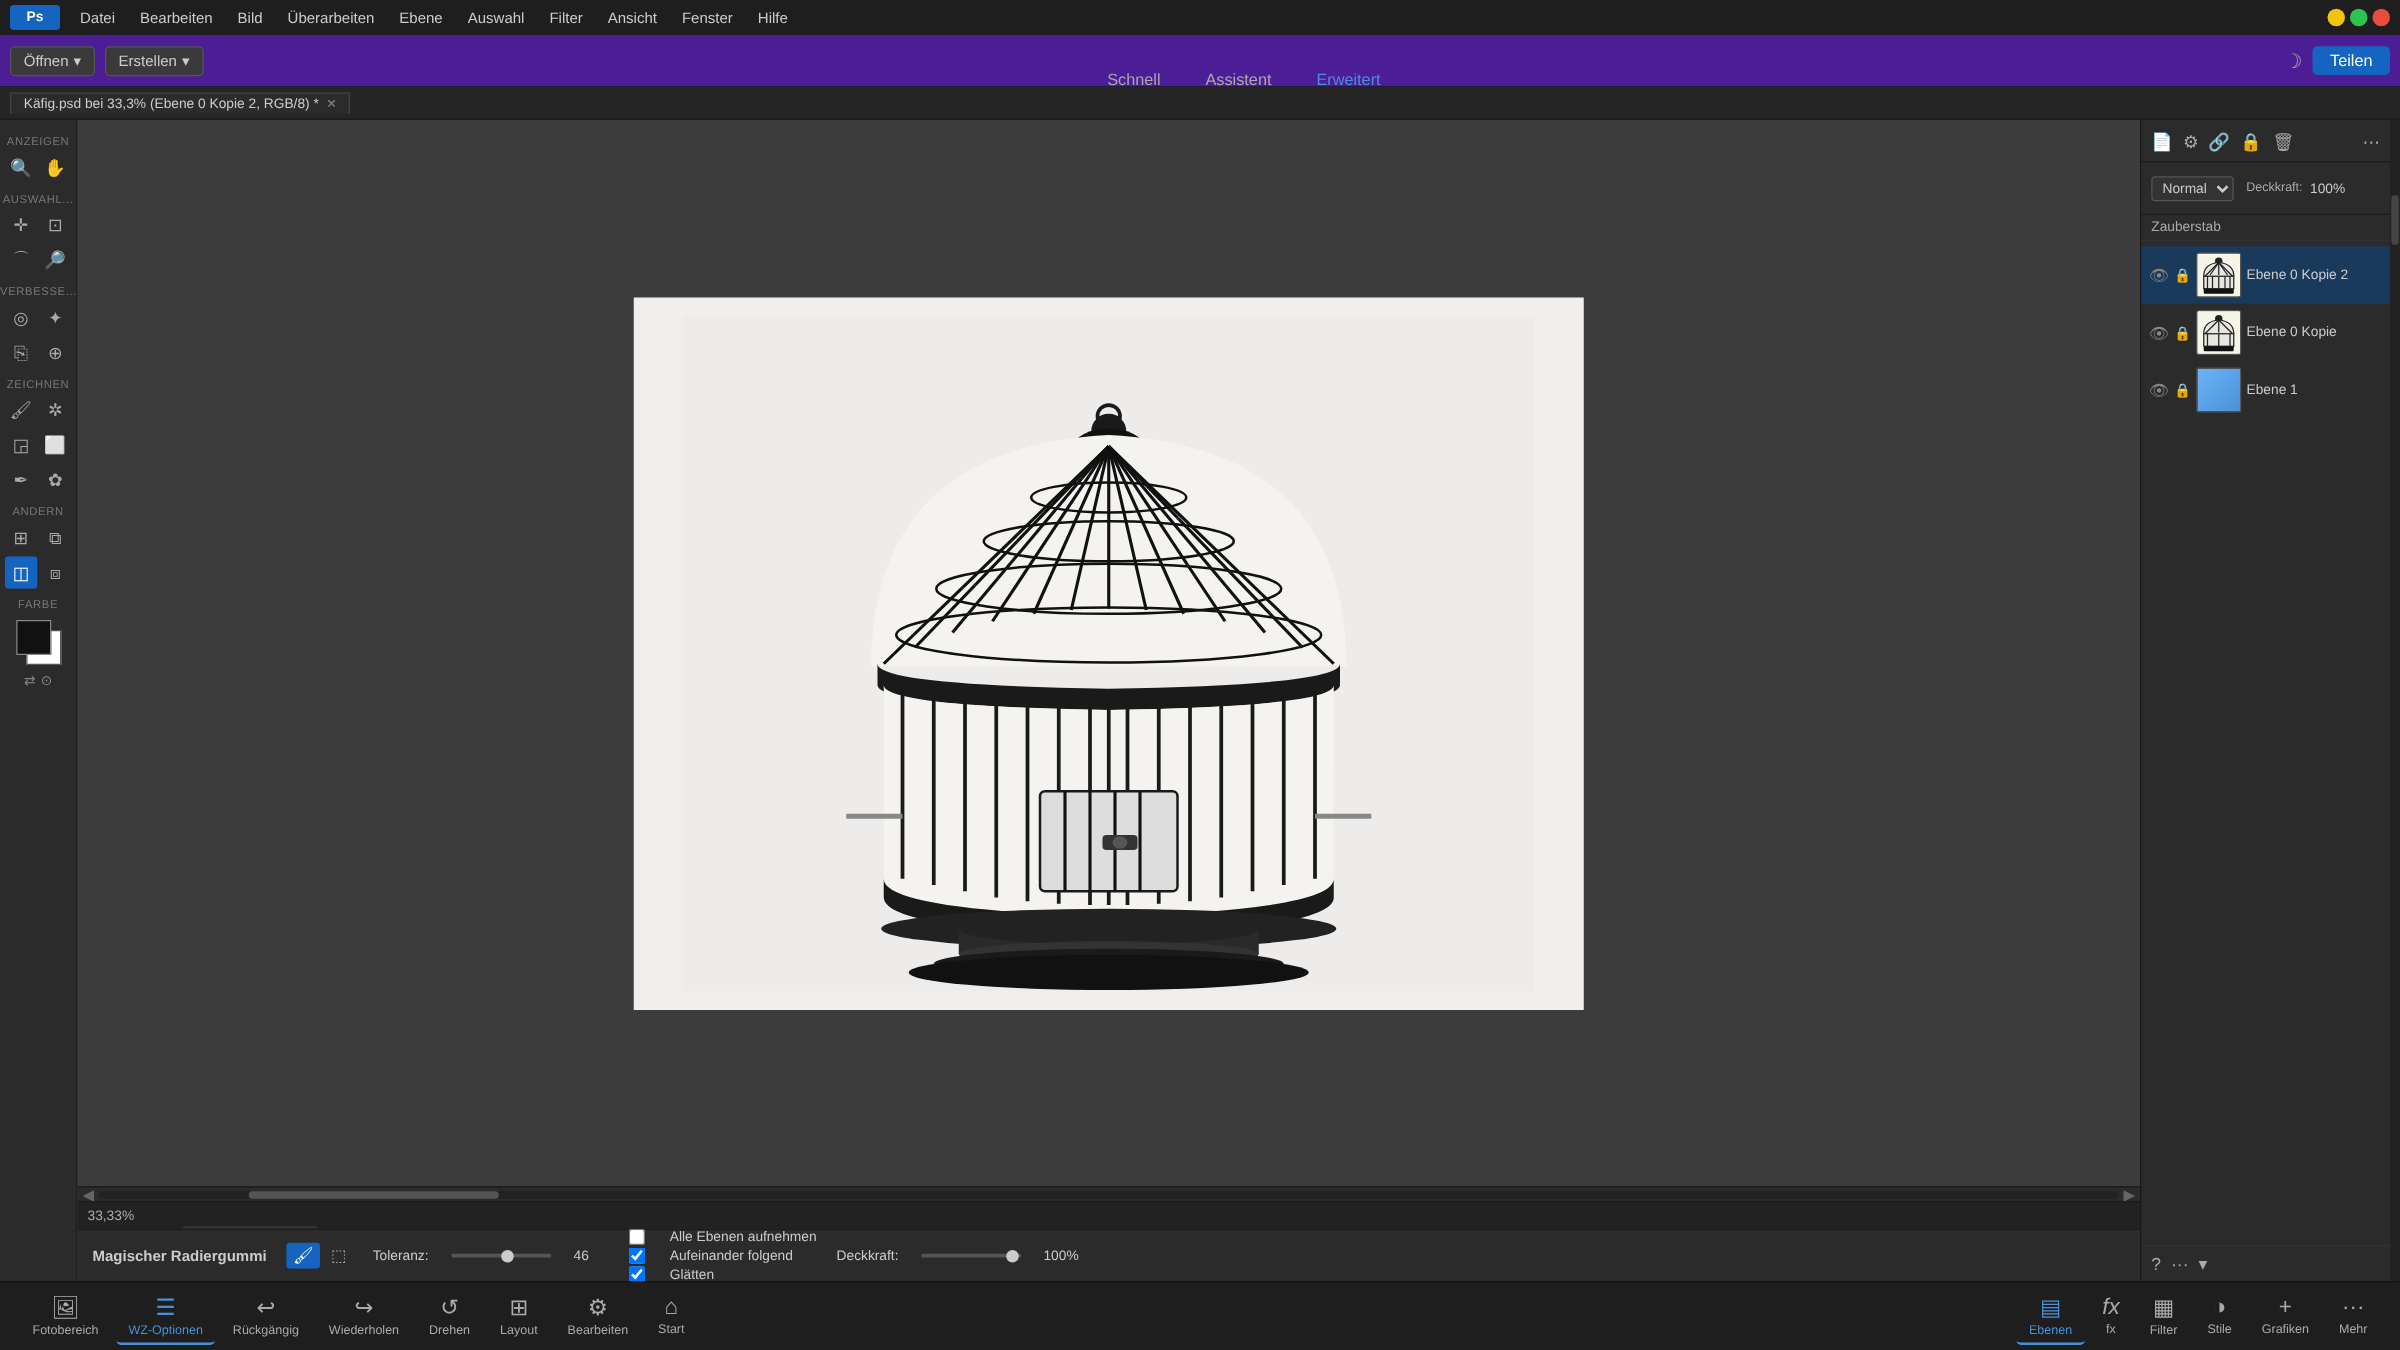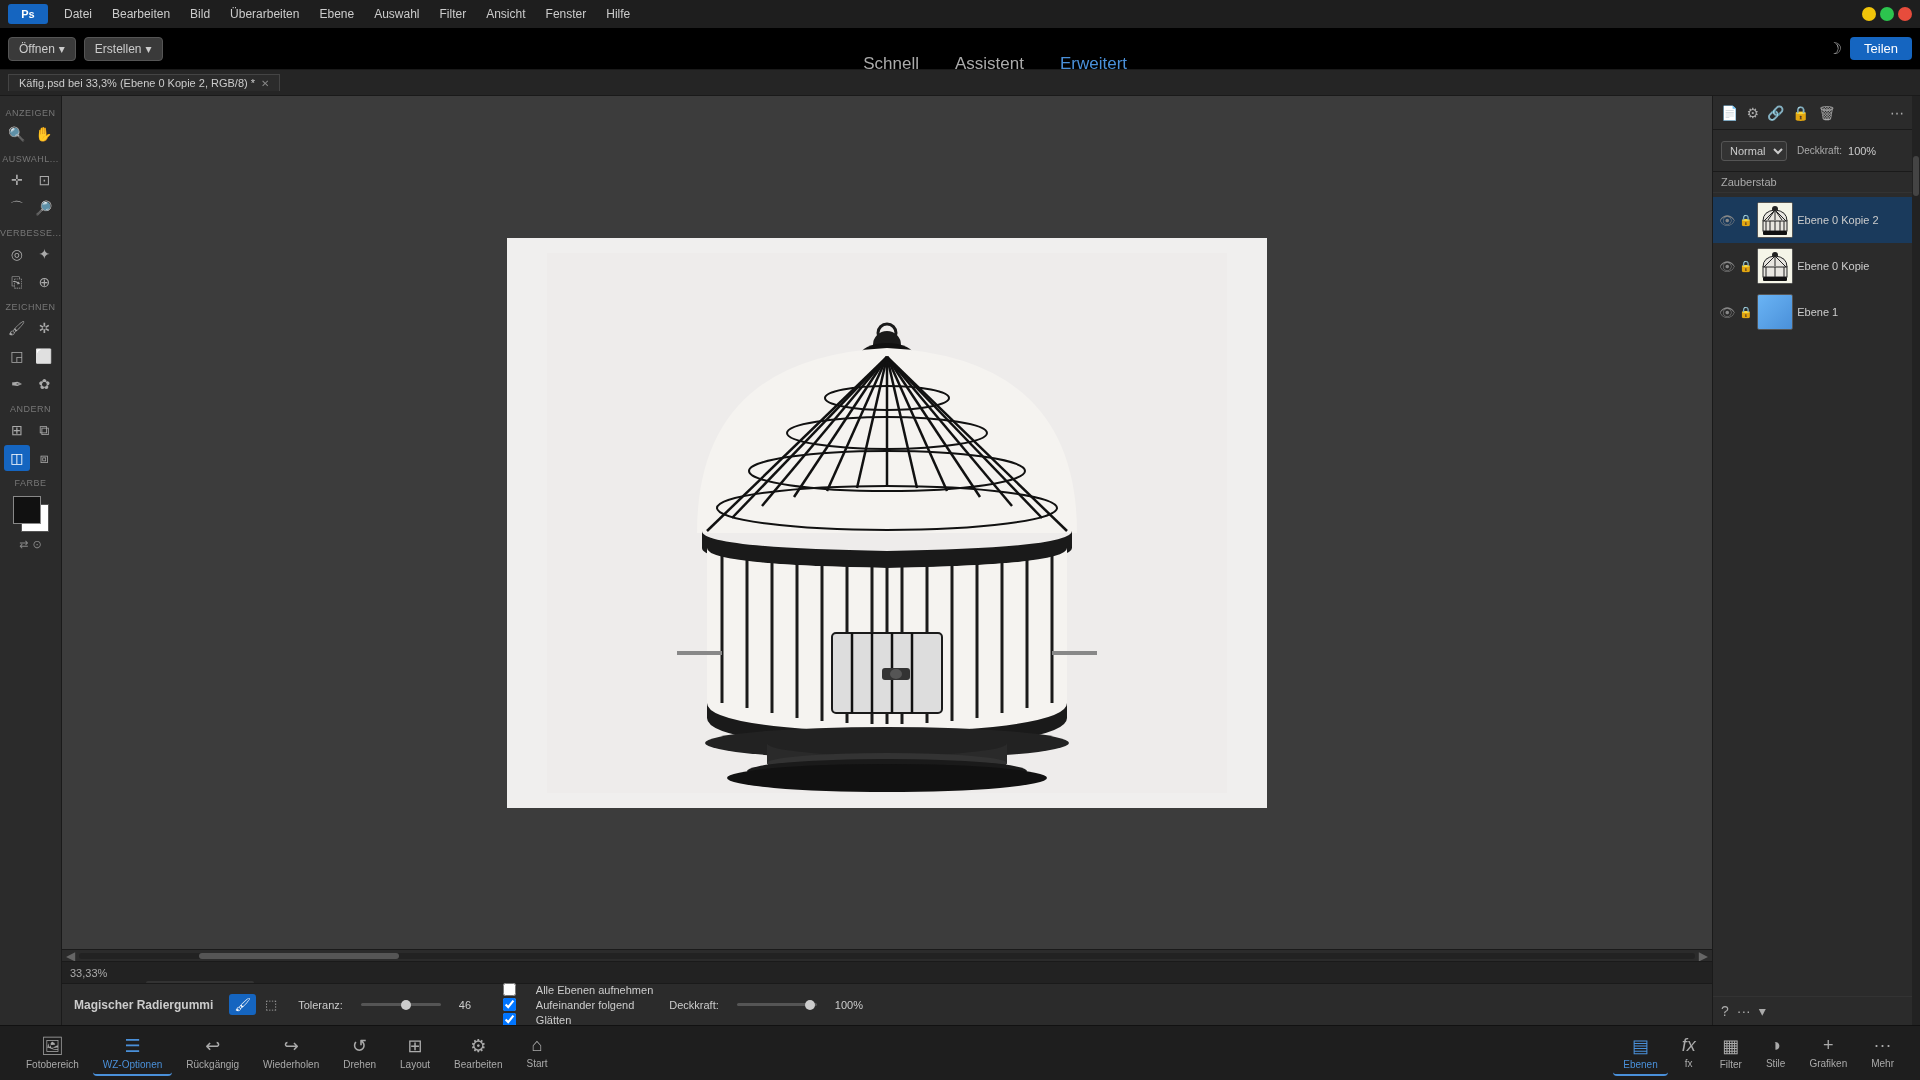"Öffnen" .toolbar { background: #000000 -> #4c1d95 }
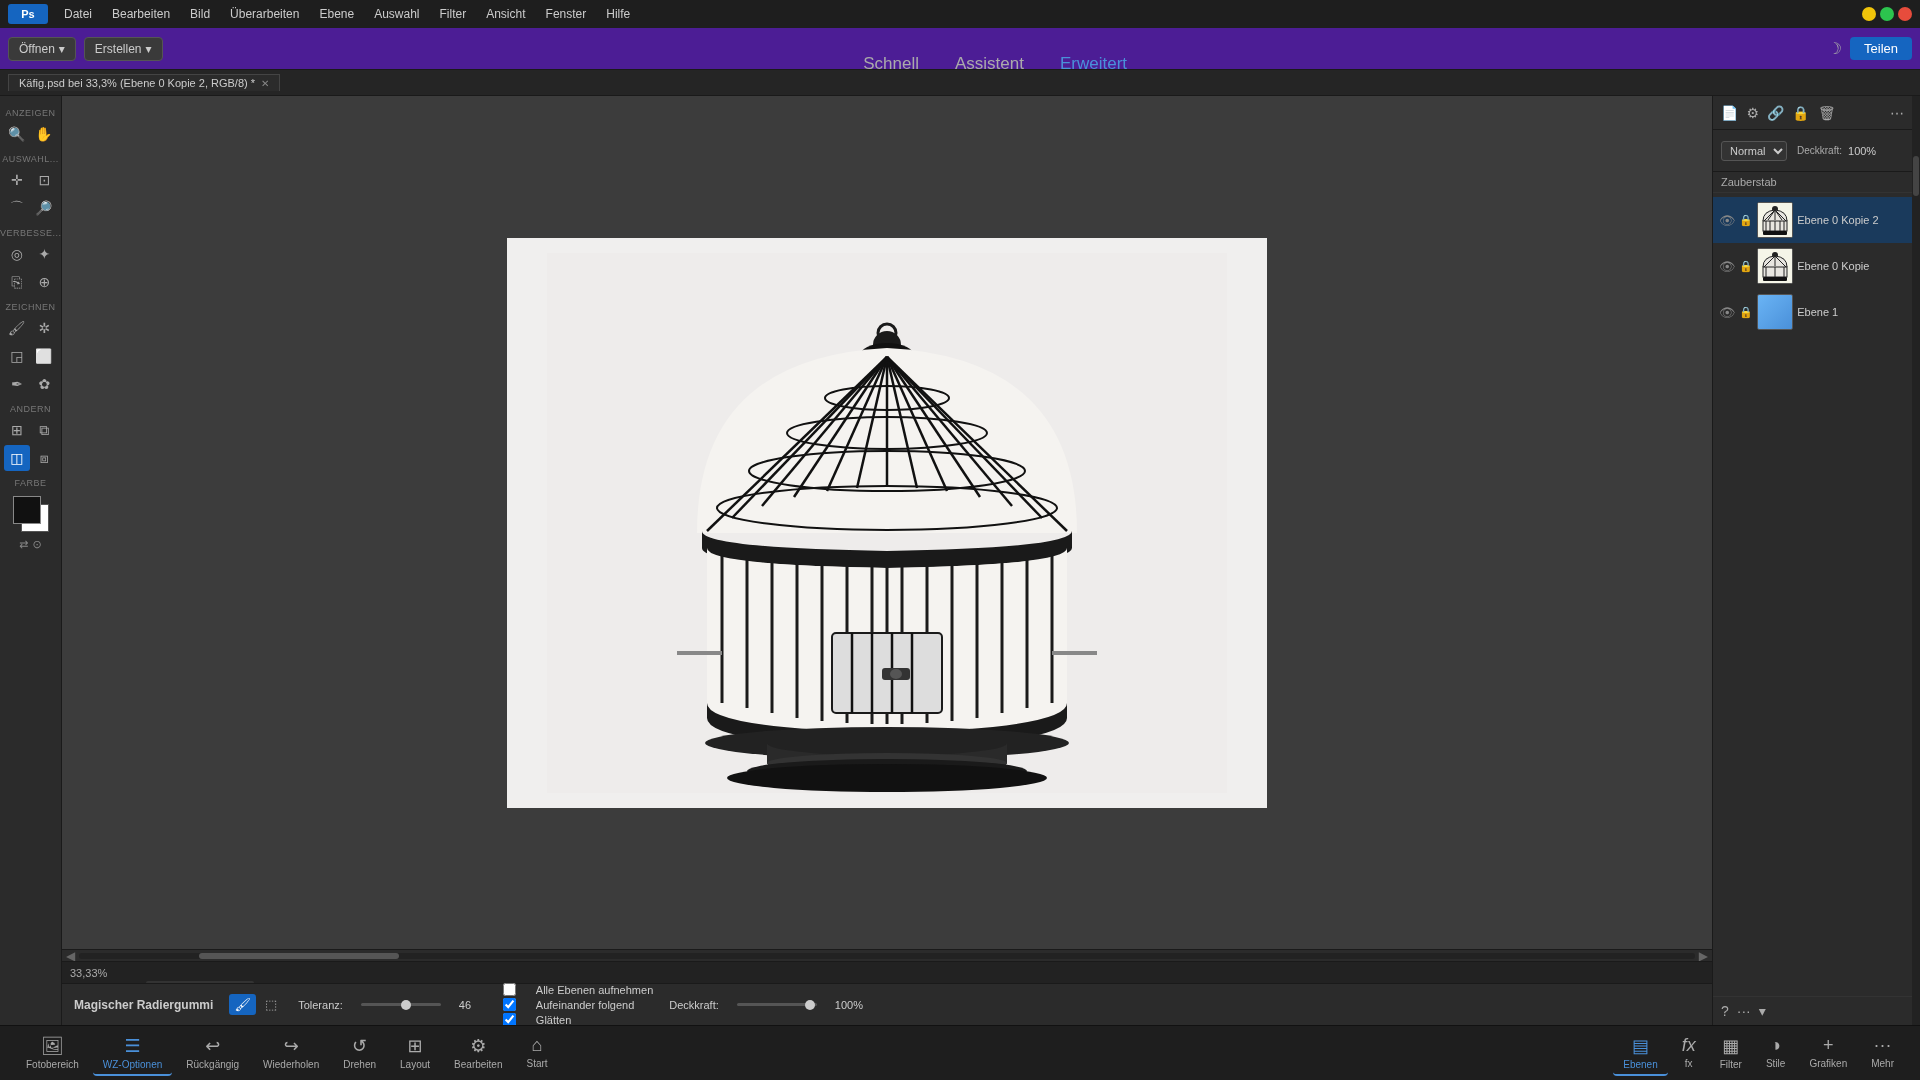"Schnell" .toolbar-tab { font-size: 17px -> 13px }
